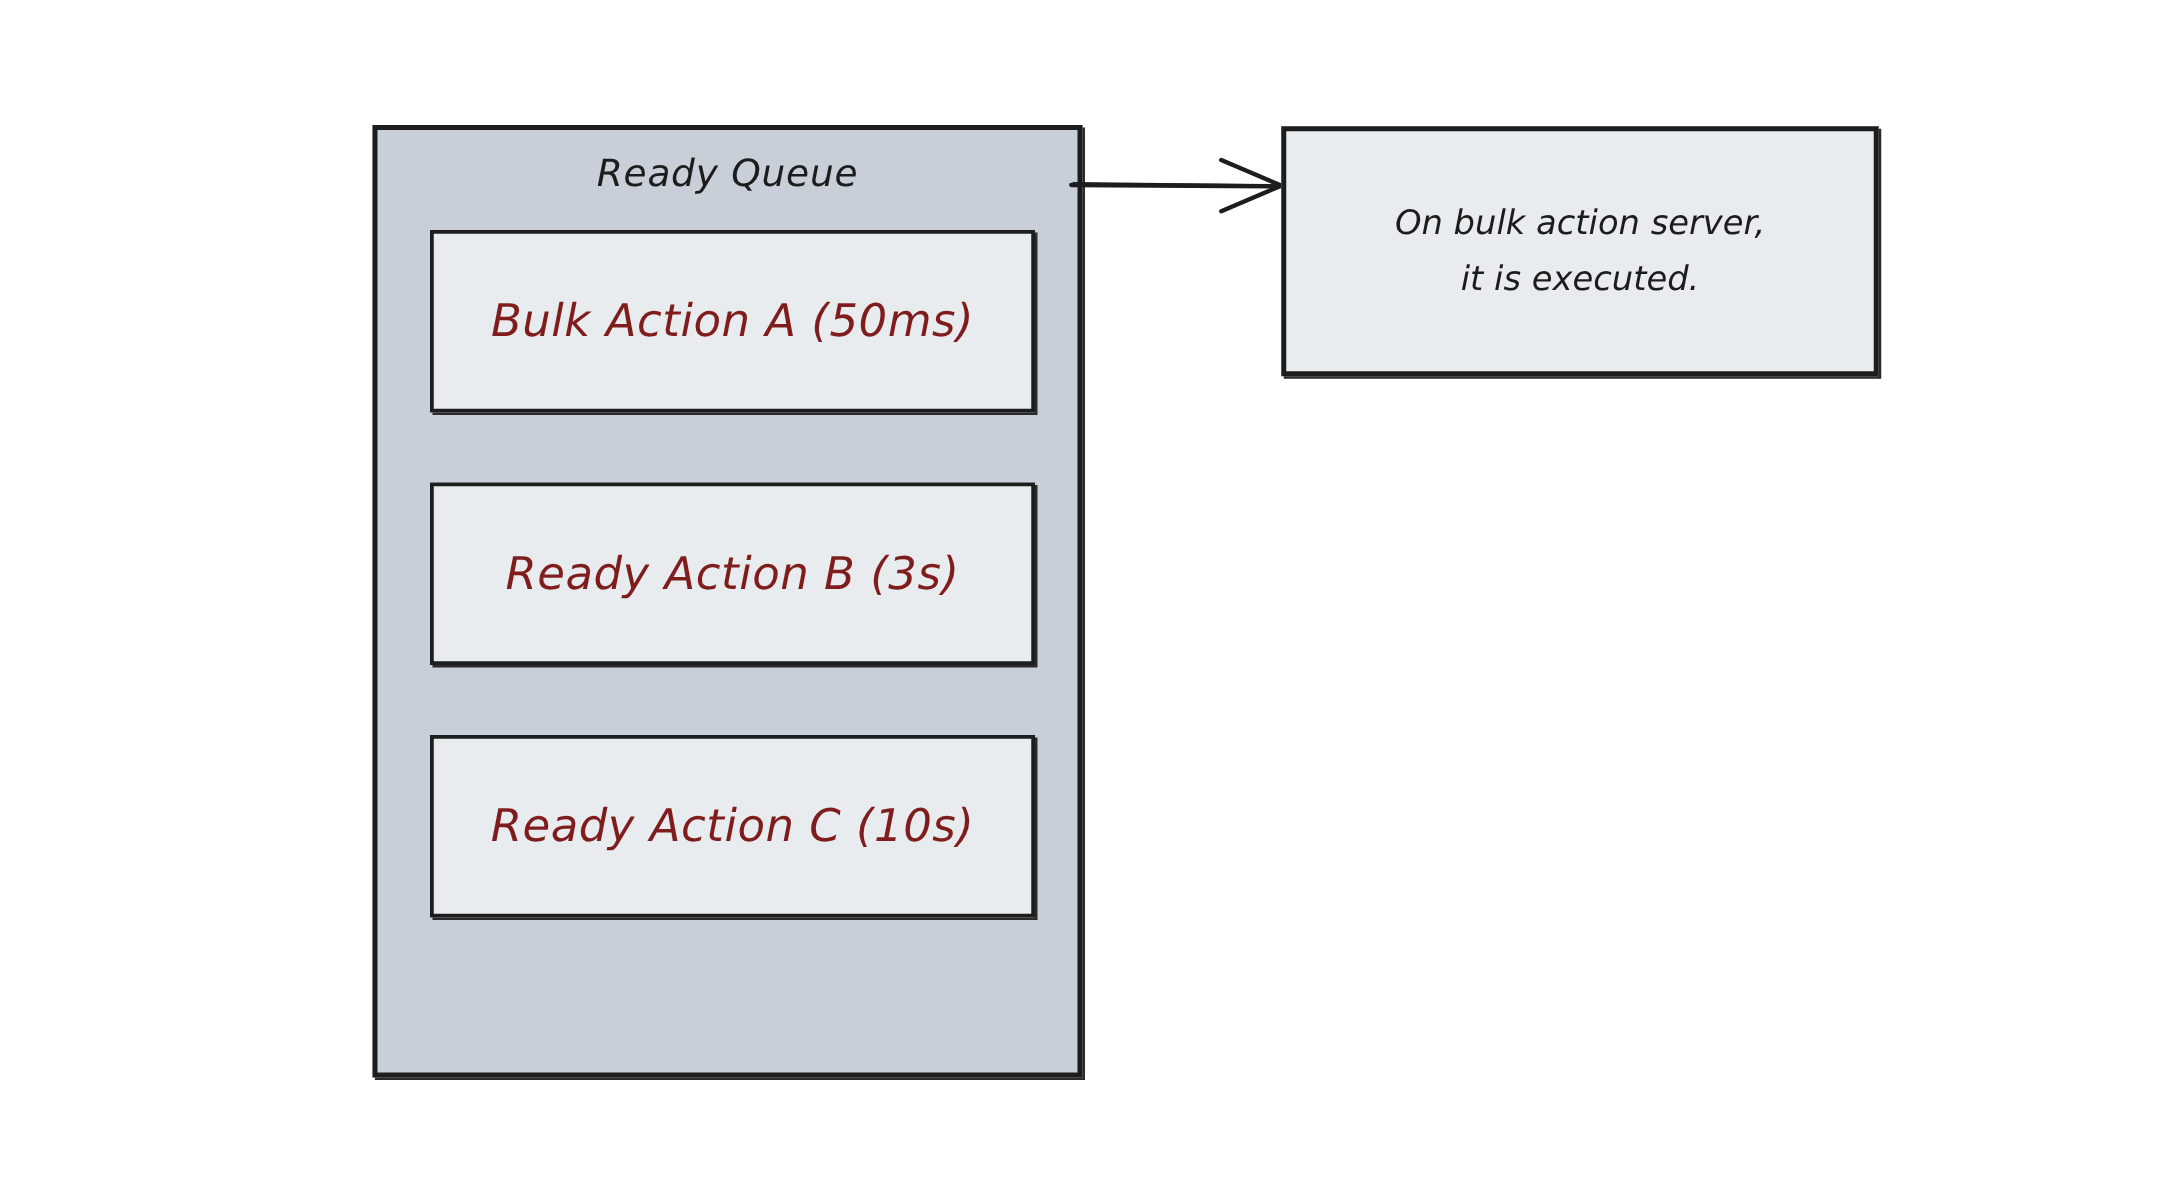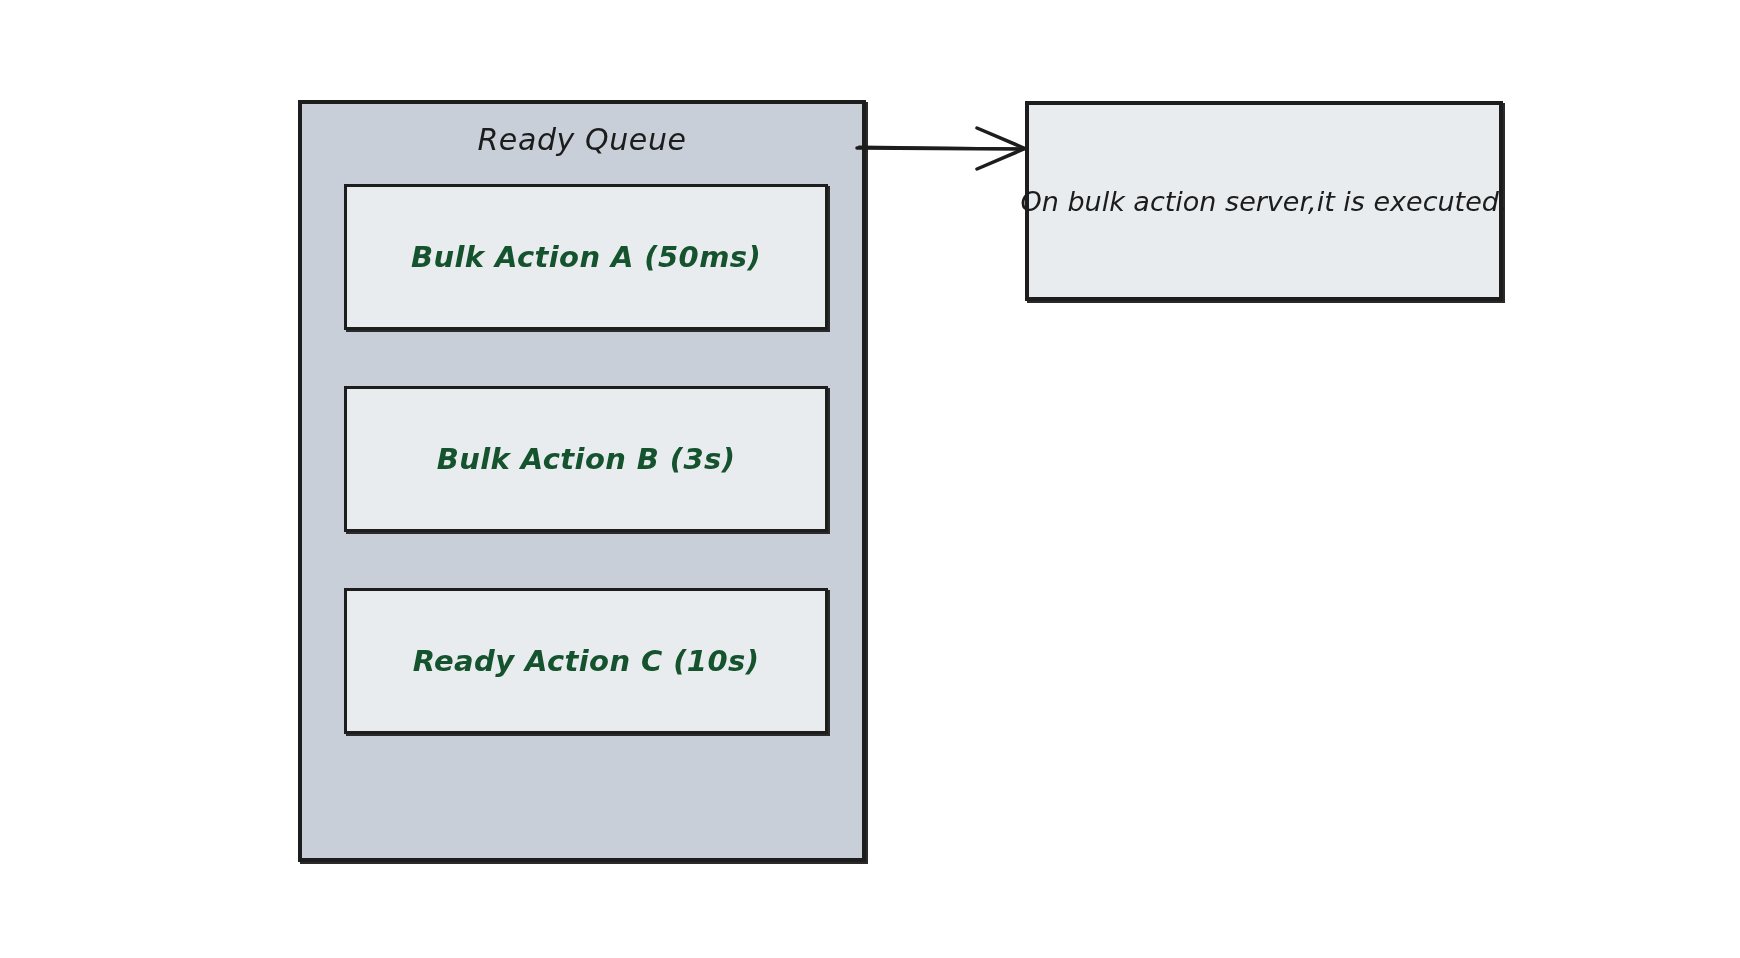"On bulk action server," .note-box { flex-direction: row -> column }
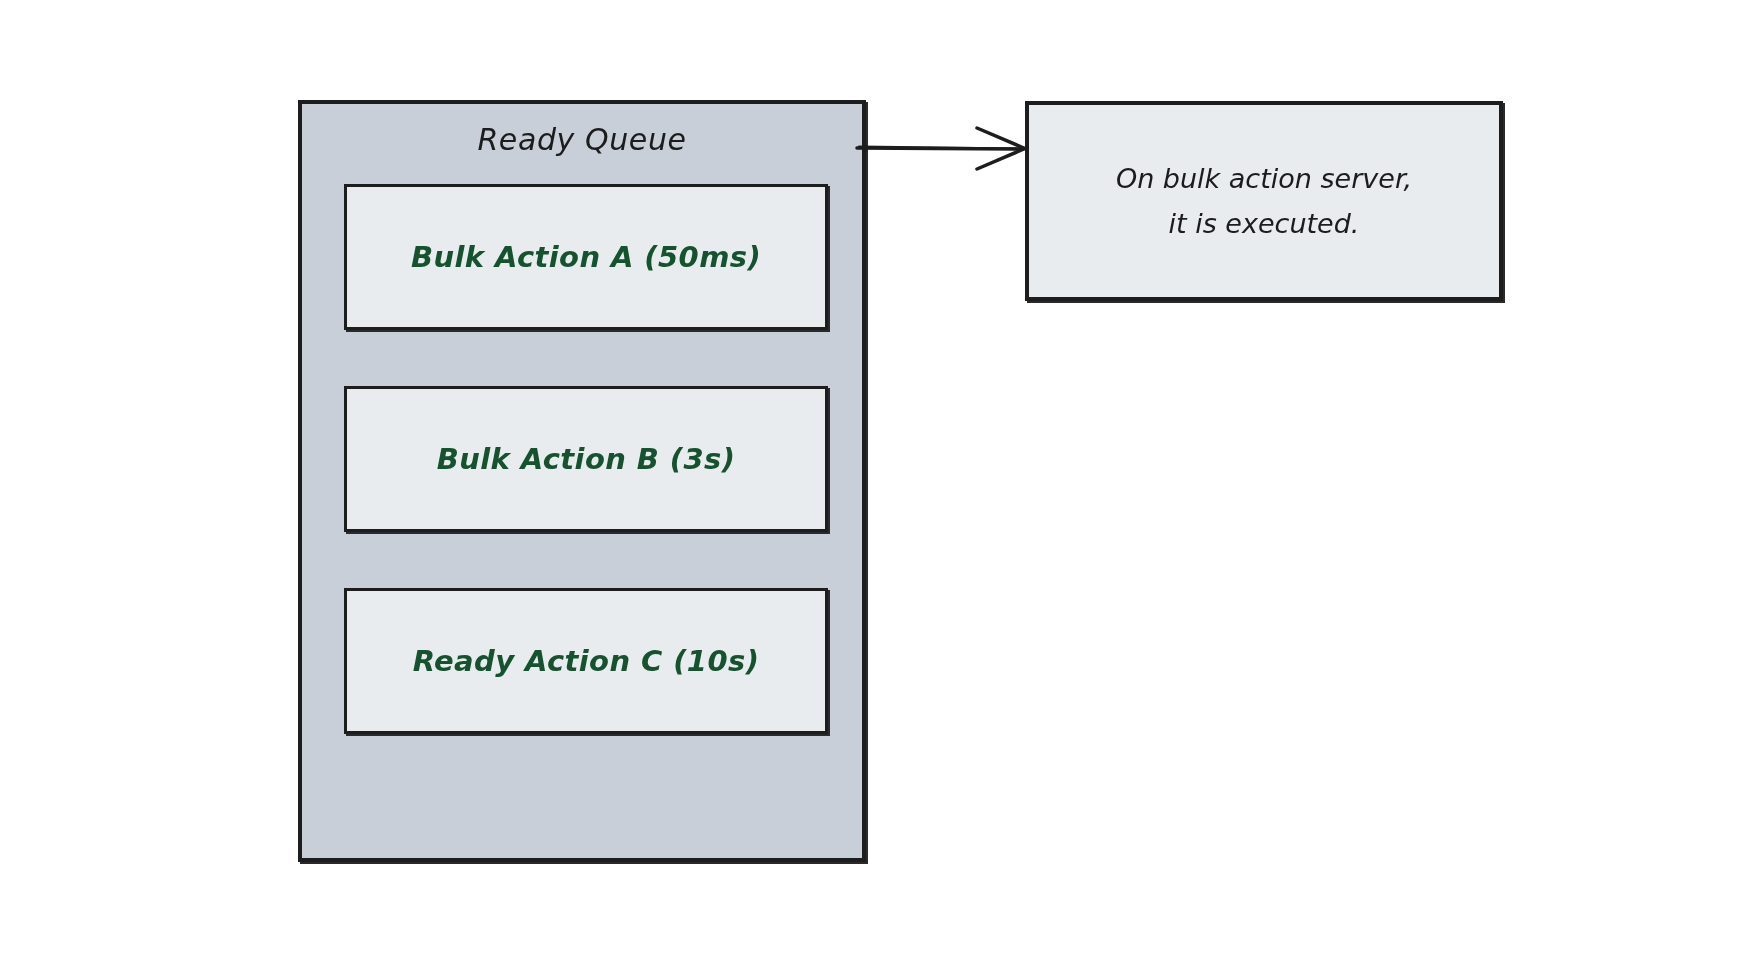"Bulk Action A (50ms)" .task-label { color: #14532d -> #7f1d1d; font-size: 29px -> 36px; font-weight: 700 -> 400 }
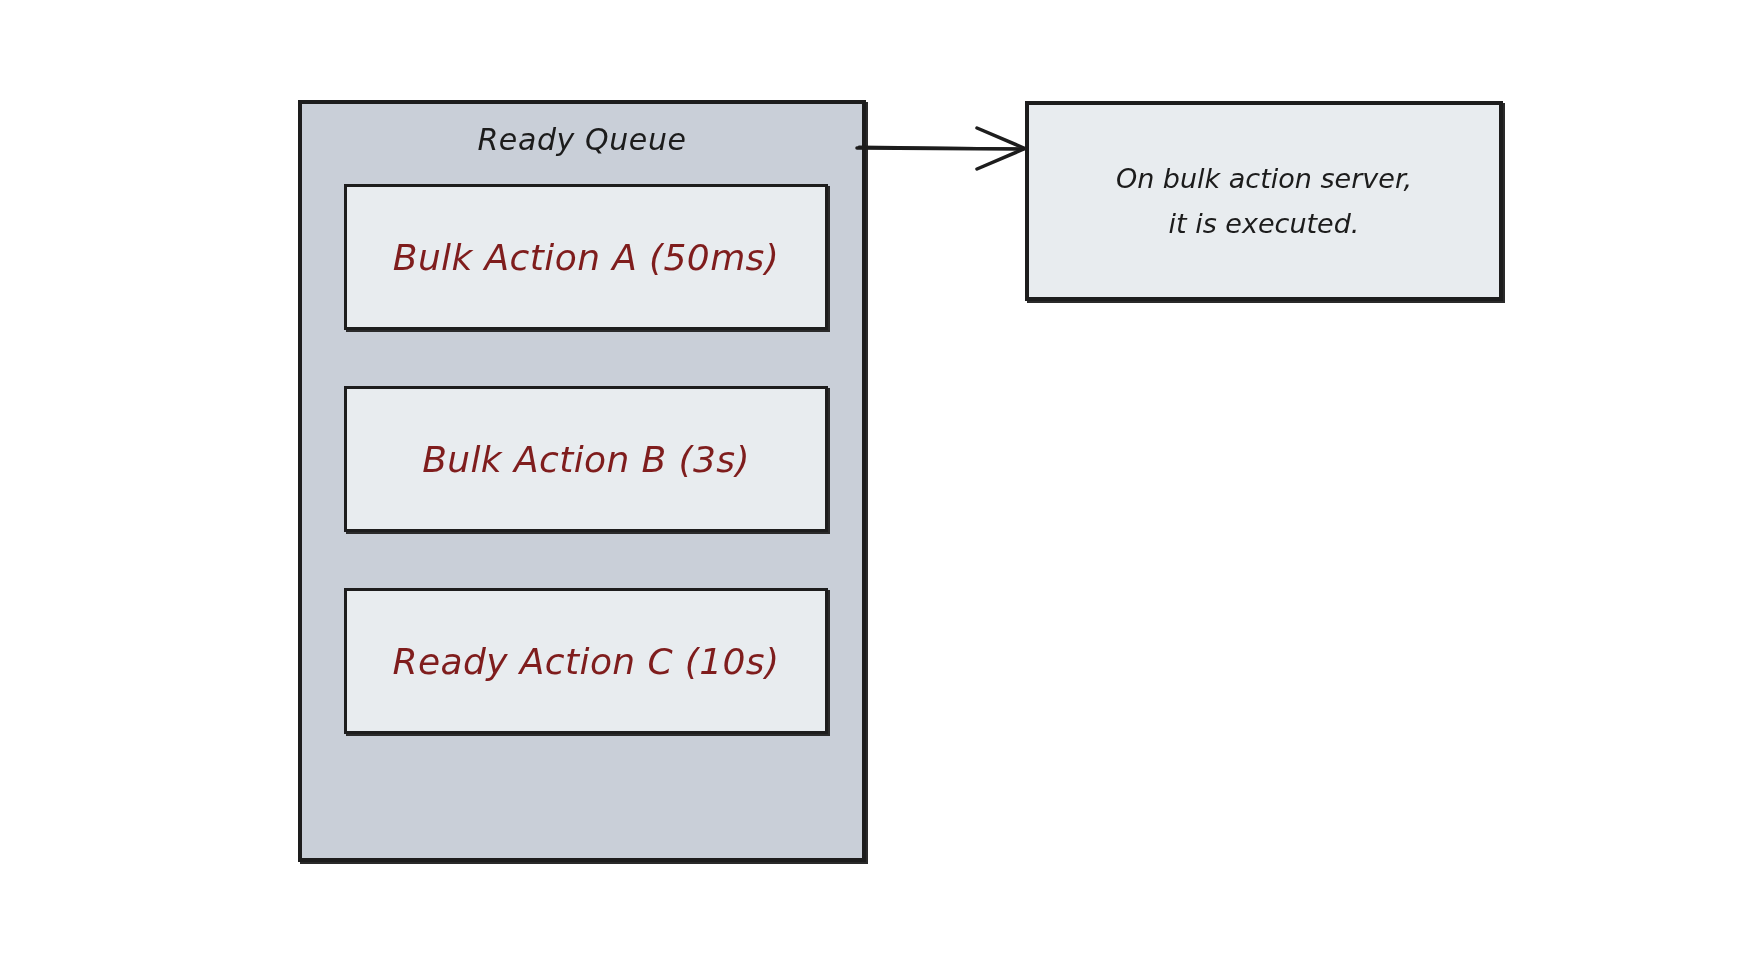"Bulk Action B (3s)" span.task-label { text: Bulk -> Ready }
